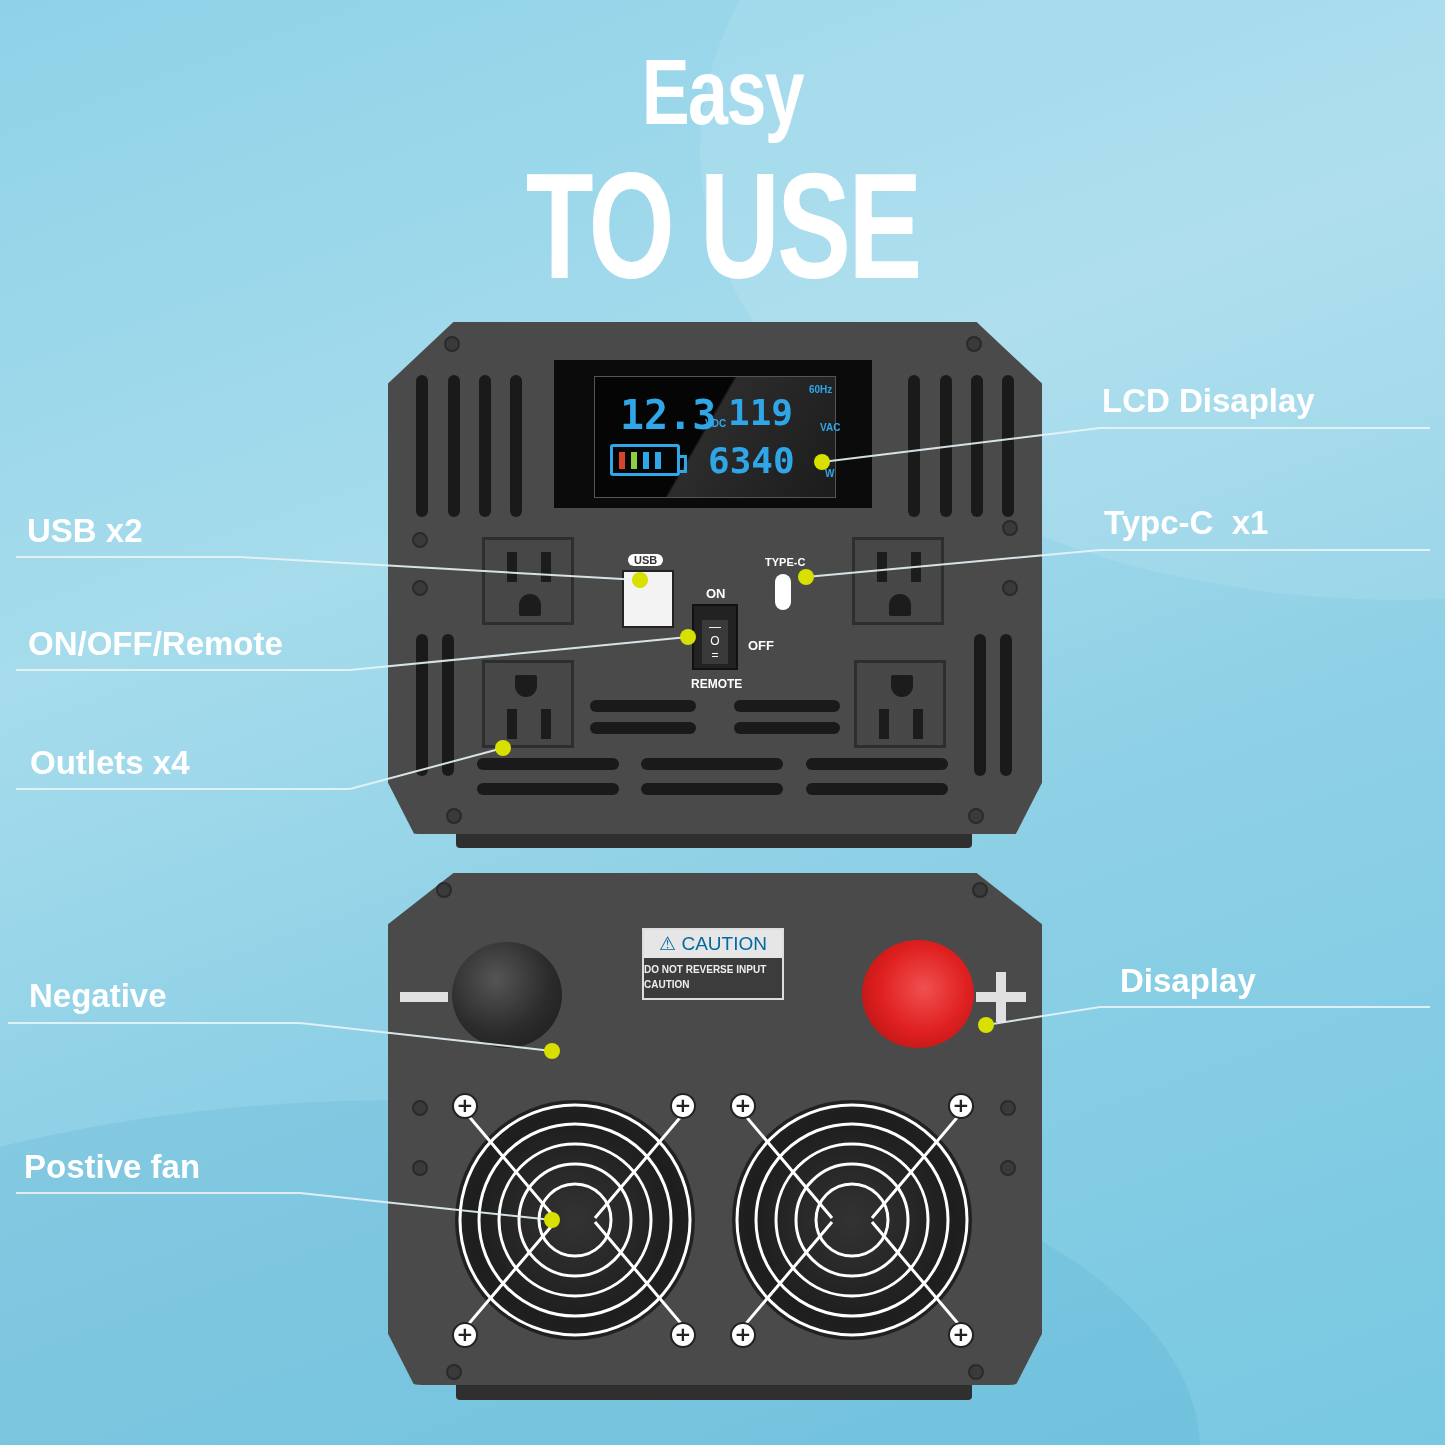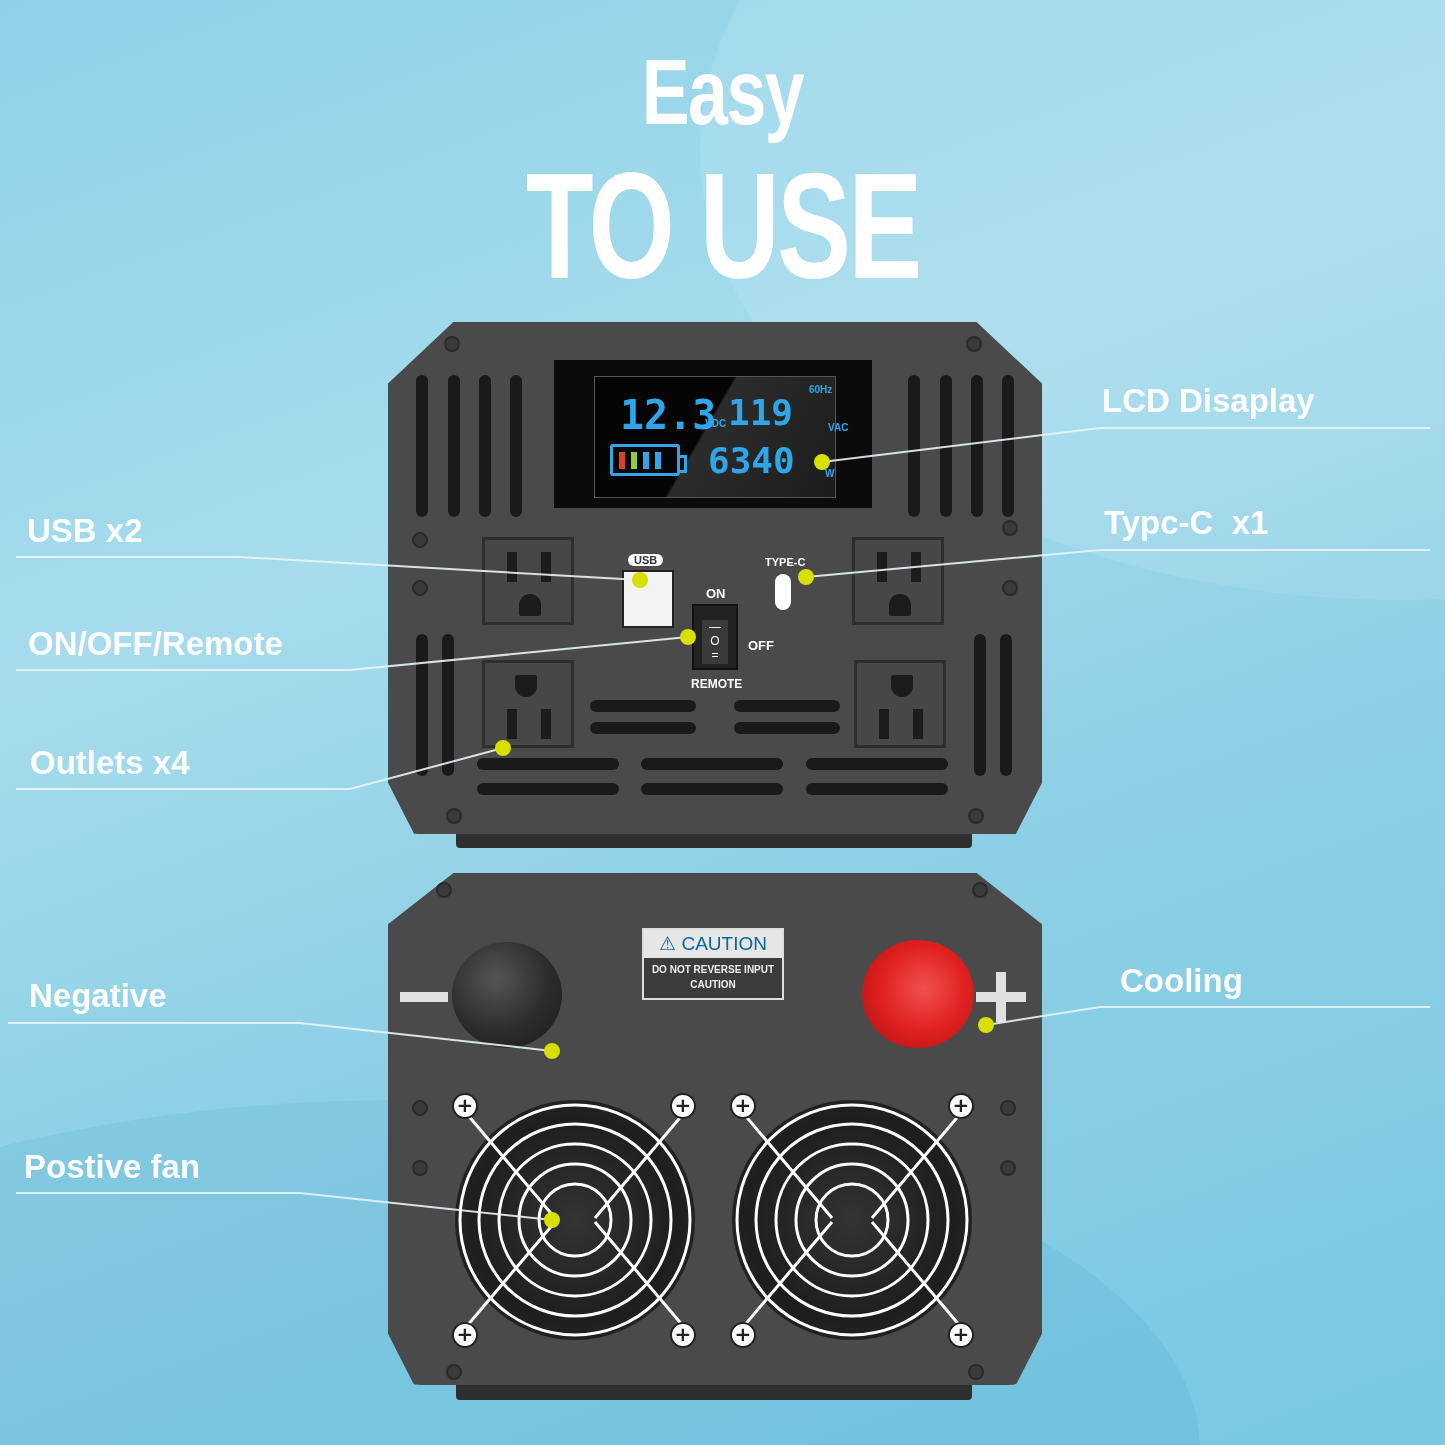"VAC" div.seg-small { margin-left: 8px -> none }
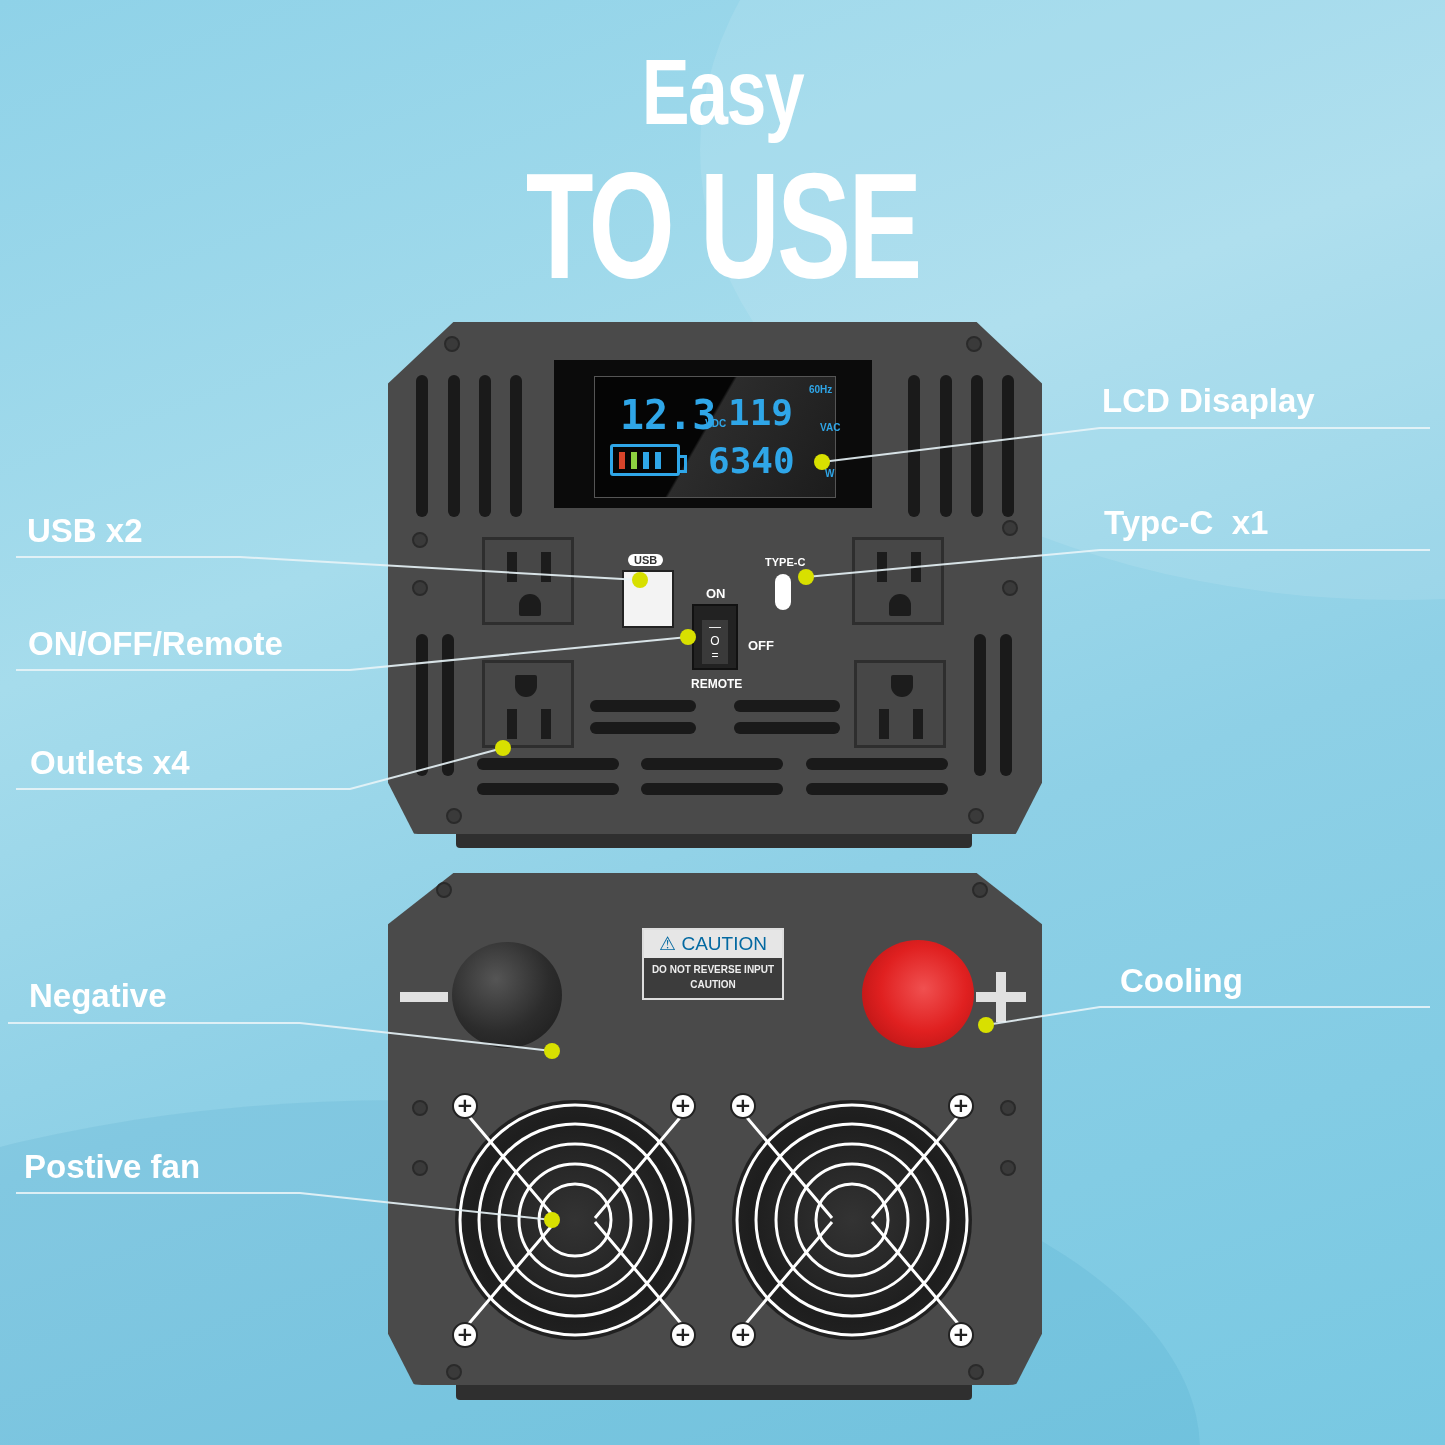"DO NOT REVERSE INPUT" .caution-body { text-align: center -> left }
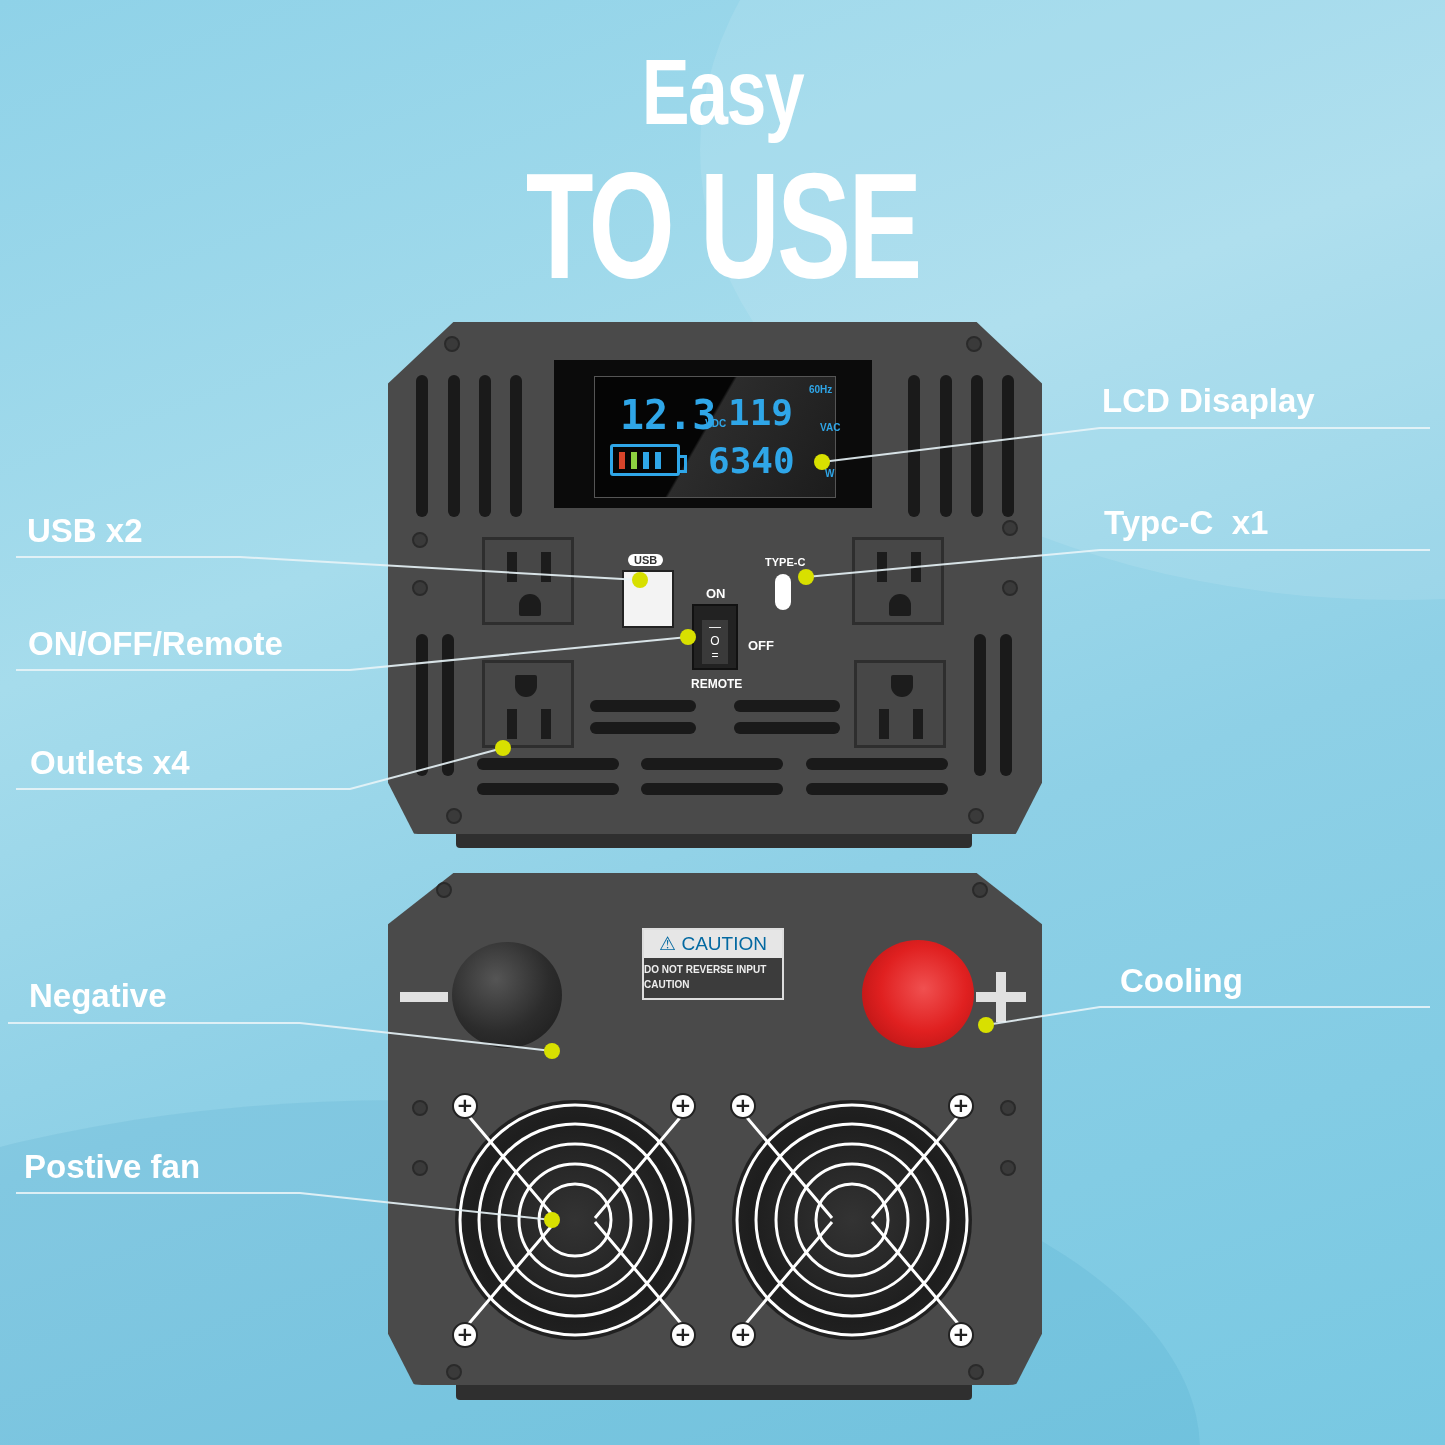"Cooling" div.label { text: Cooling -> Disaplay }
